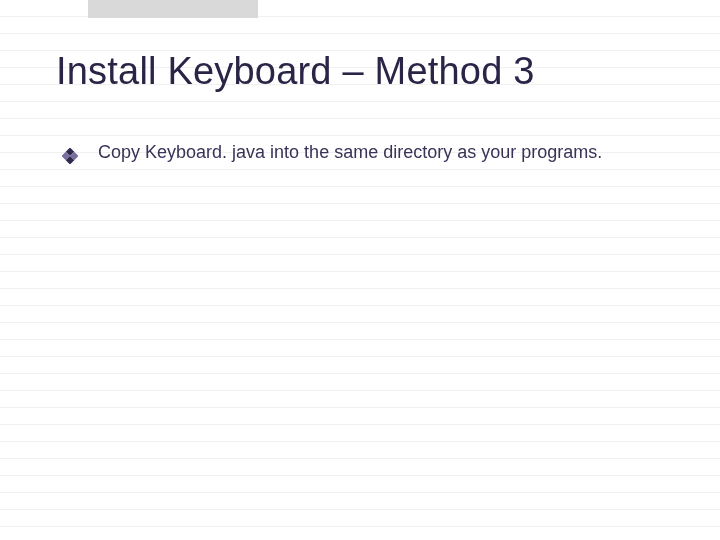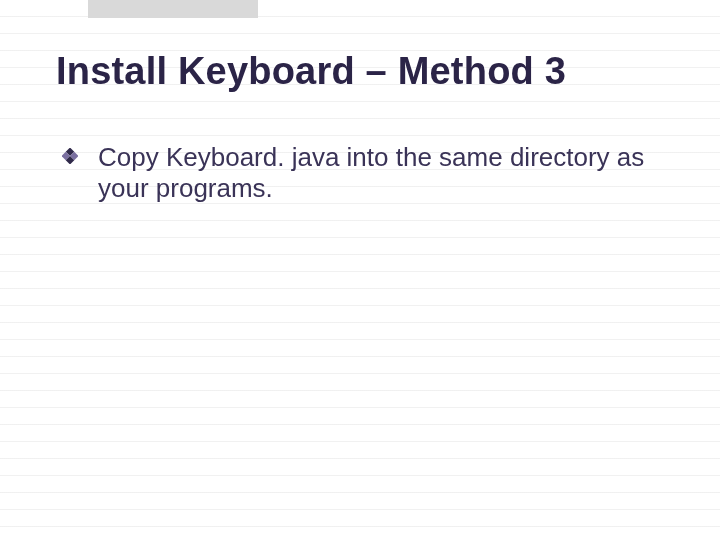"Install Keyboard – Method 3" .title { font-weight: 700 -> 400 }
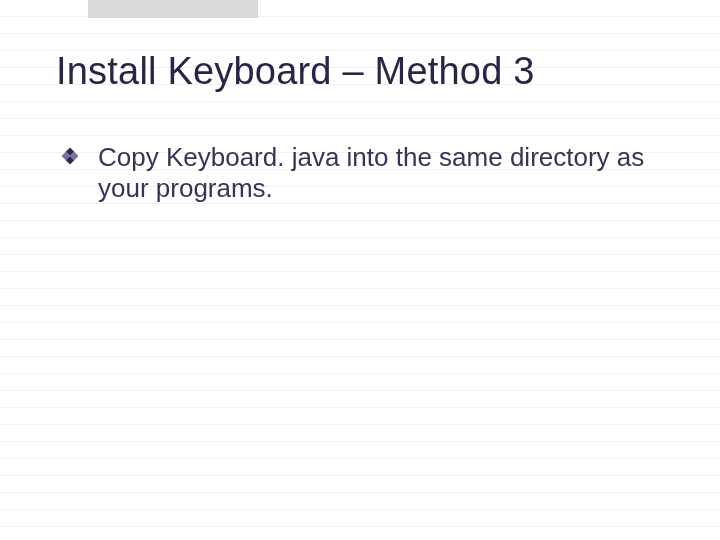"Copy Keyboard. java into the" .bullets li { font-size: 26px -> 18px }
